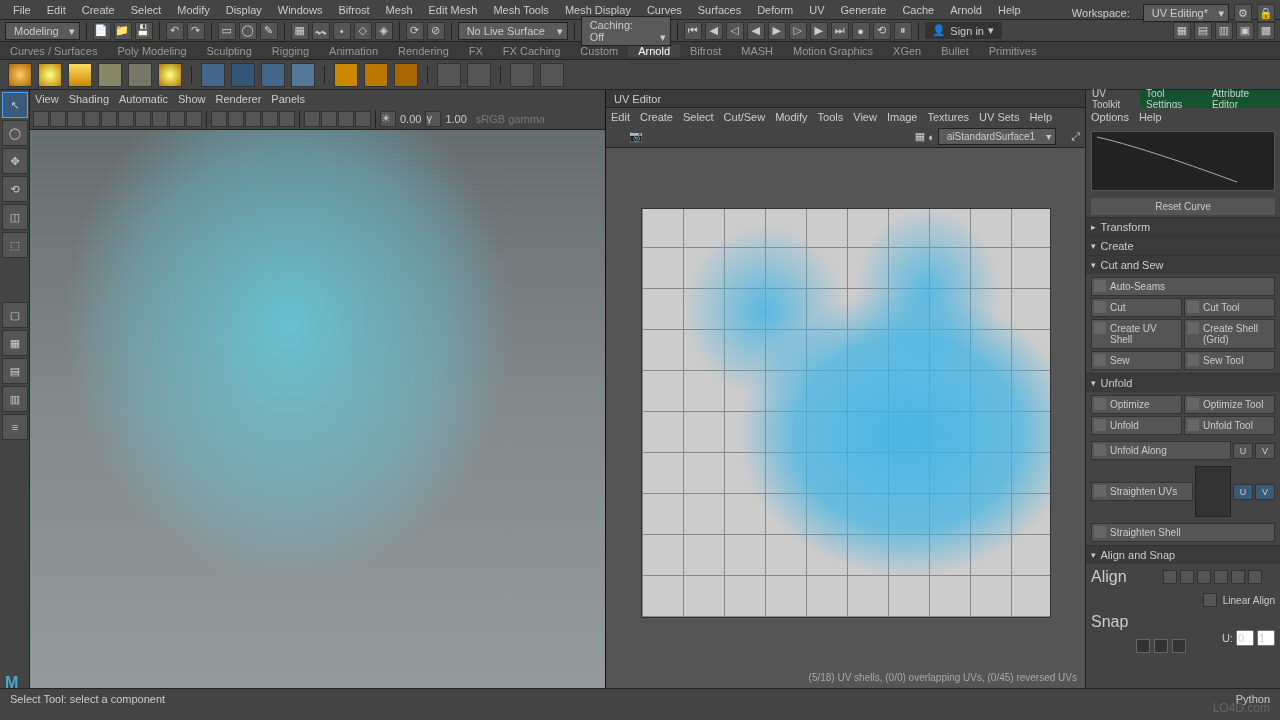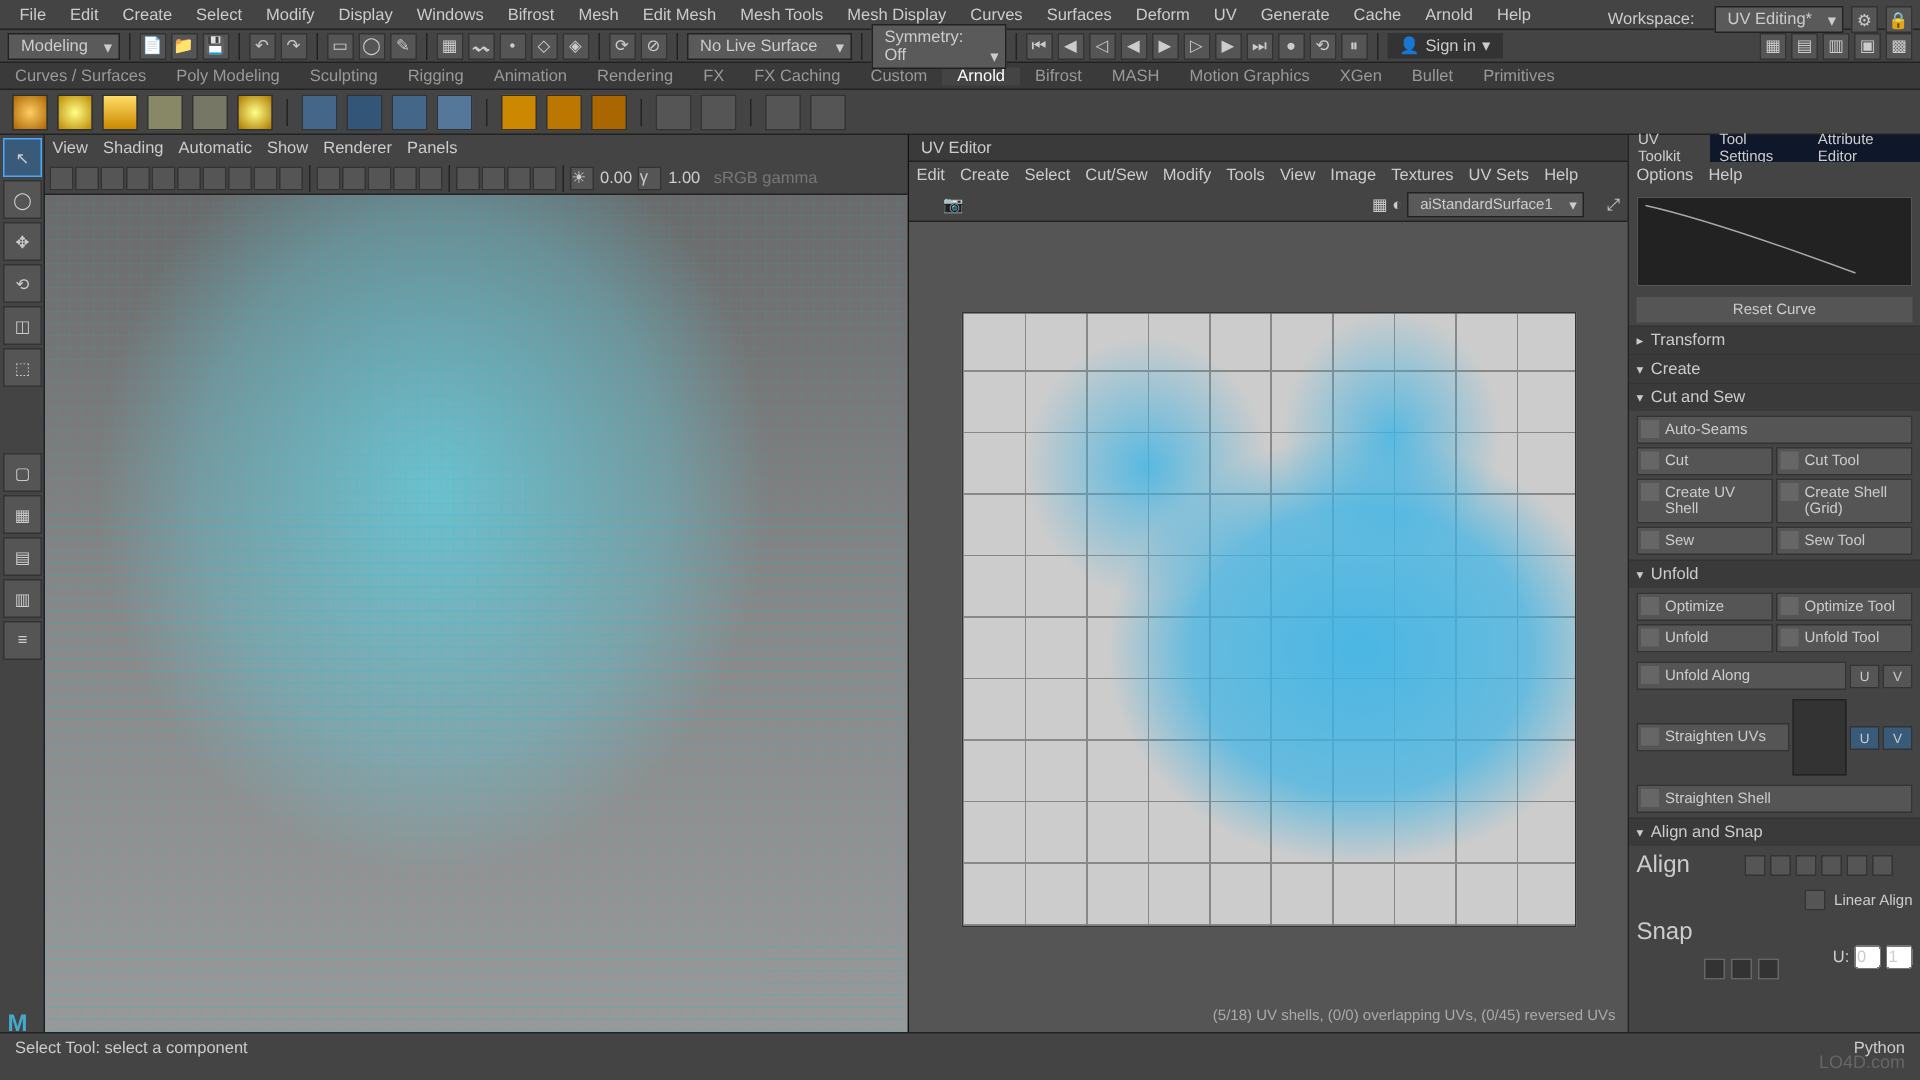"Symmetry: Off" div.dropdown { text: Symmetry -> Caching }
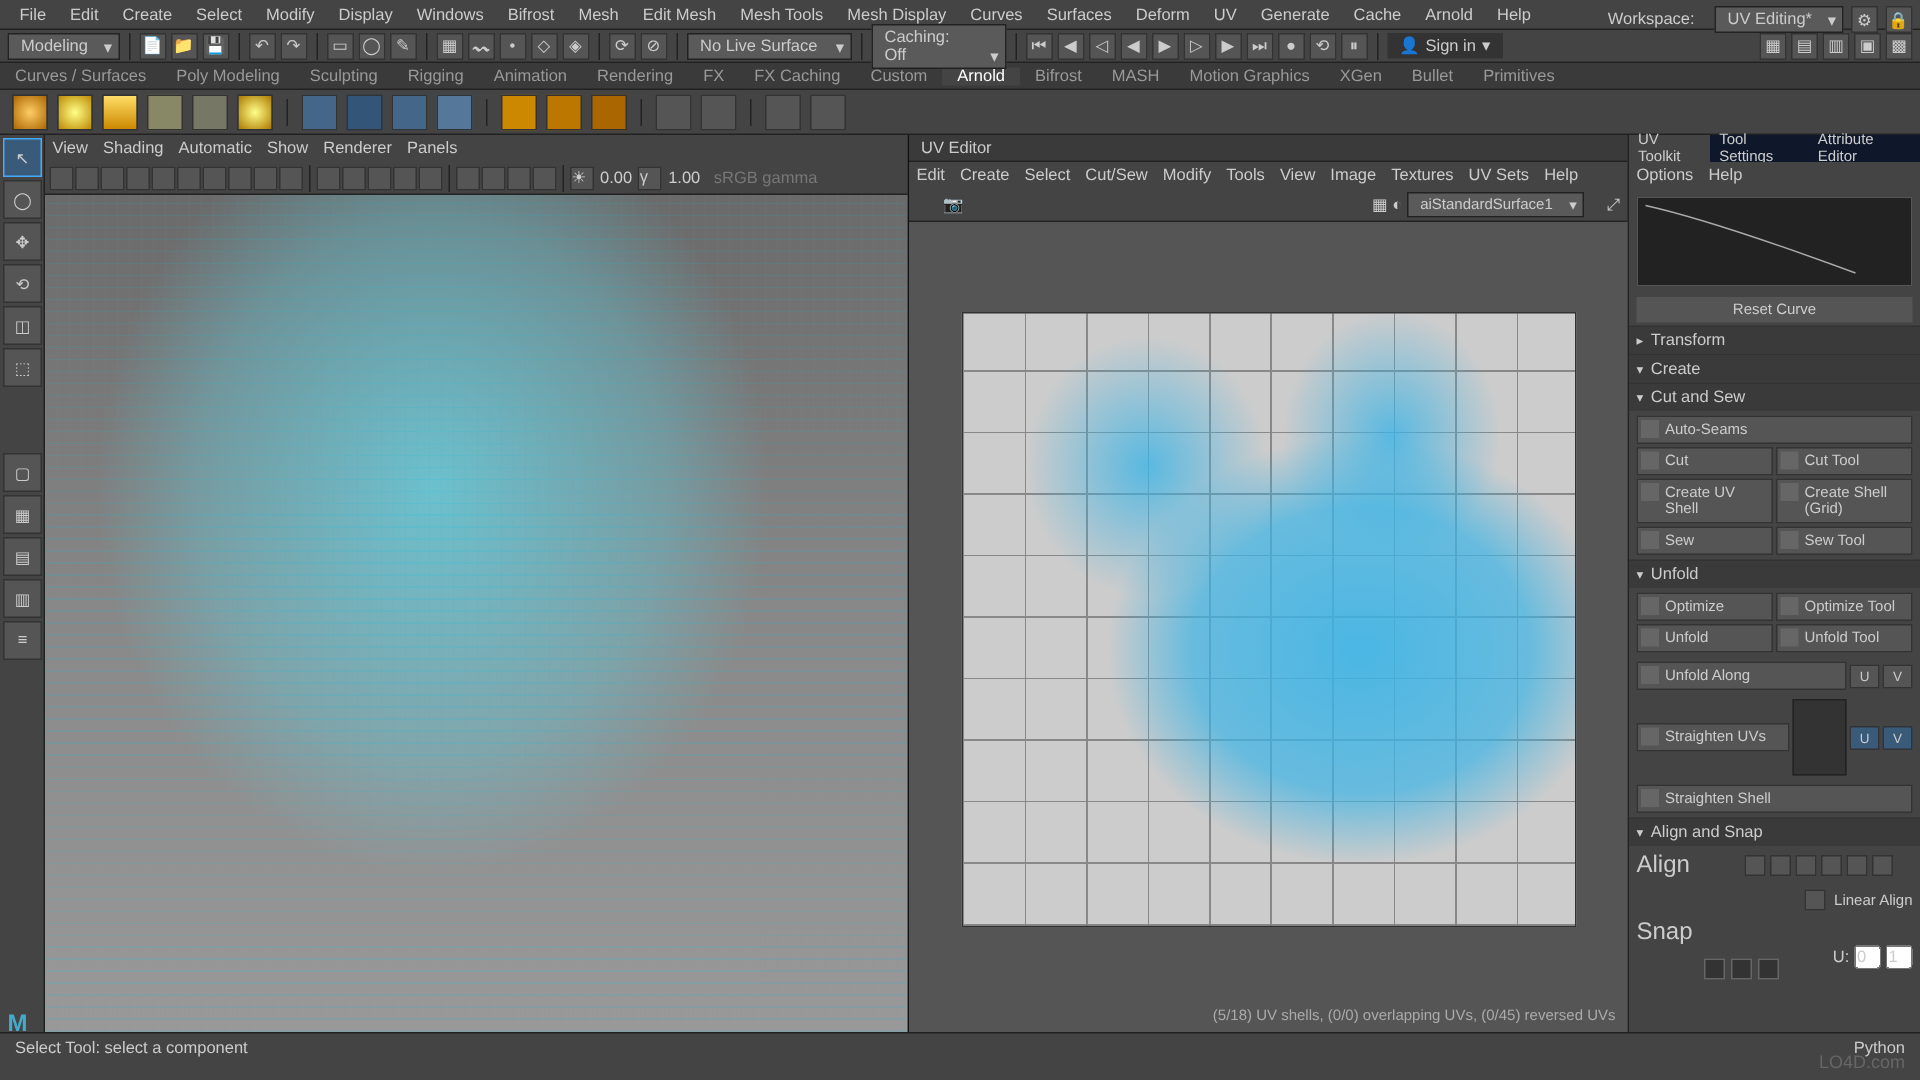"UV Toolkit" .panel-tabs { background: #0f172a -> #14532d }
